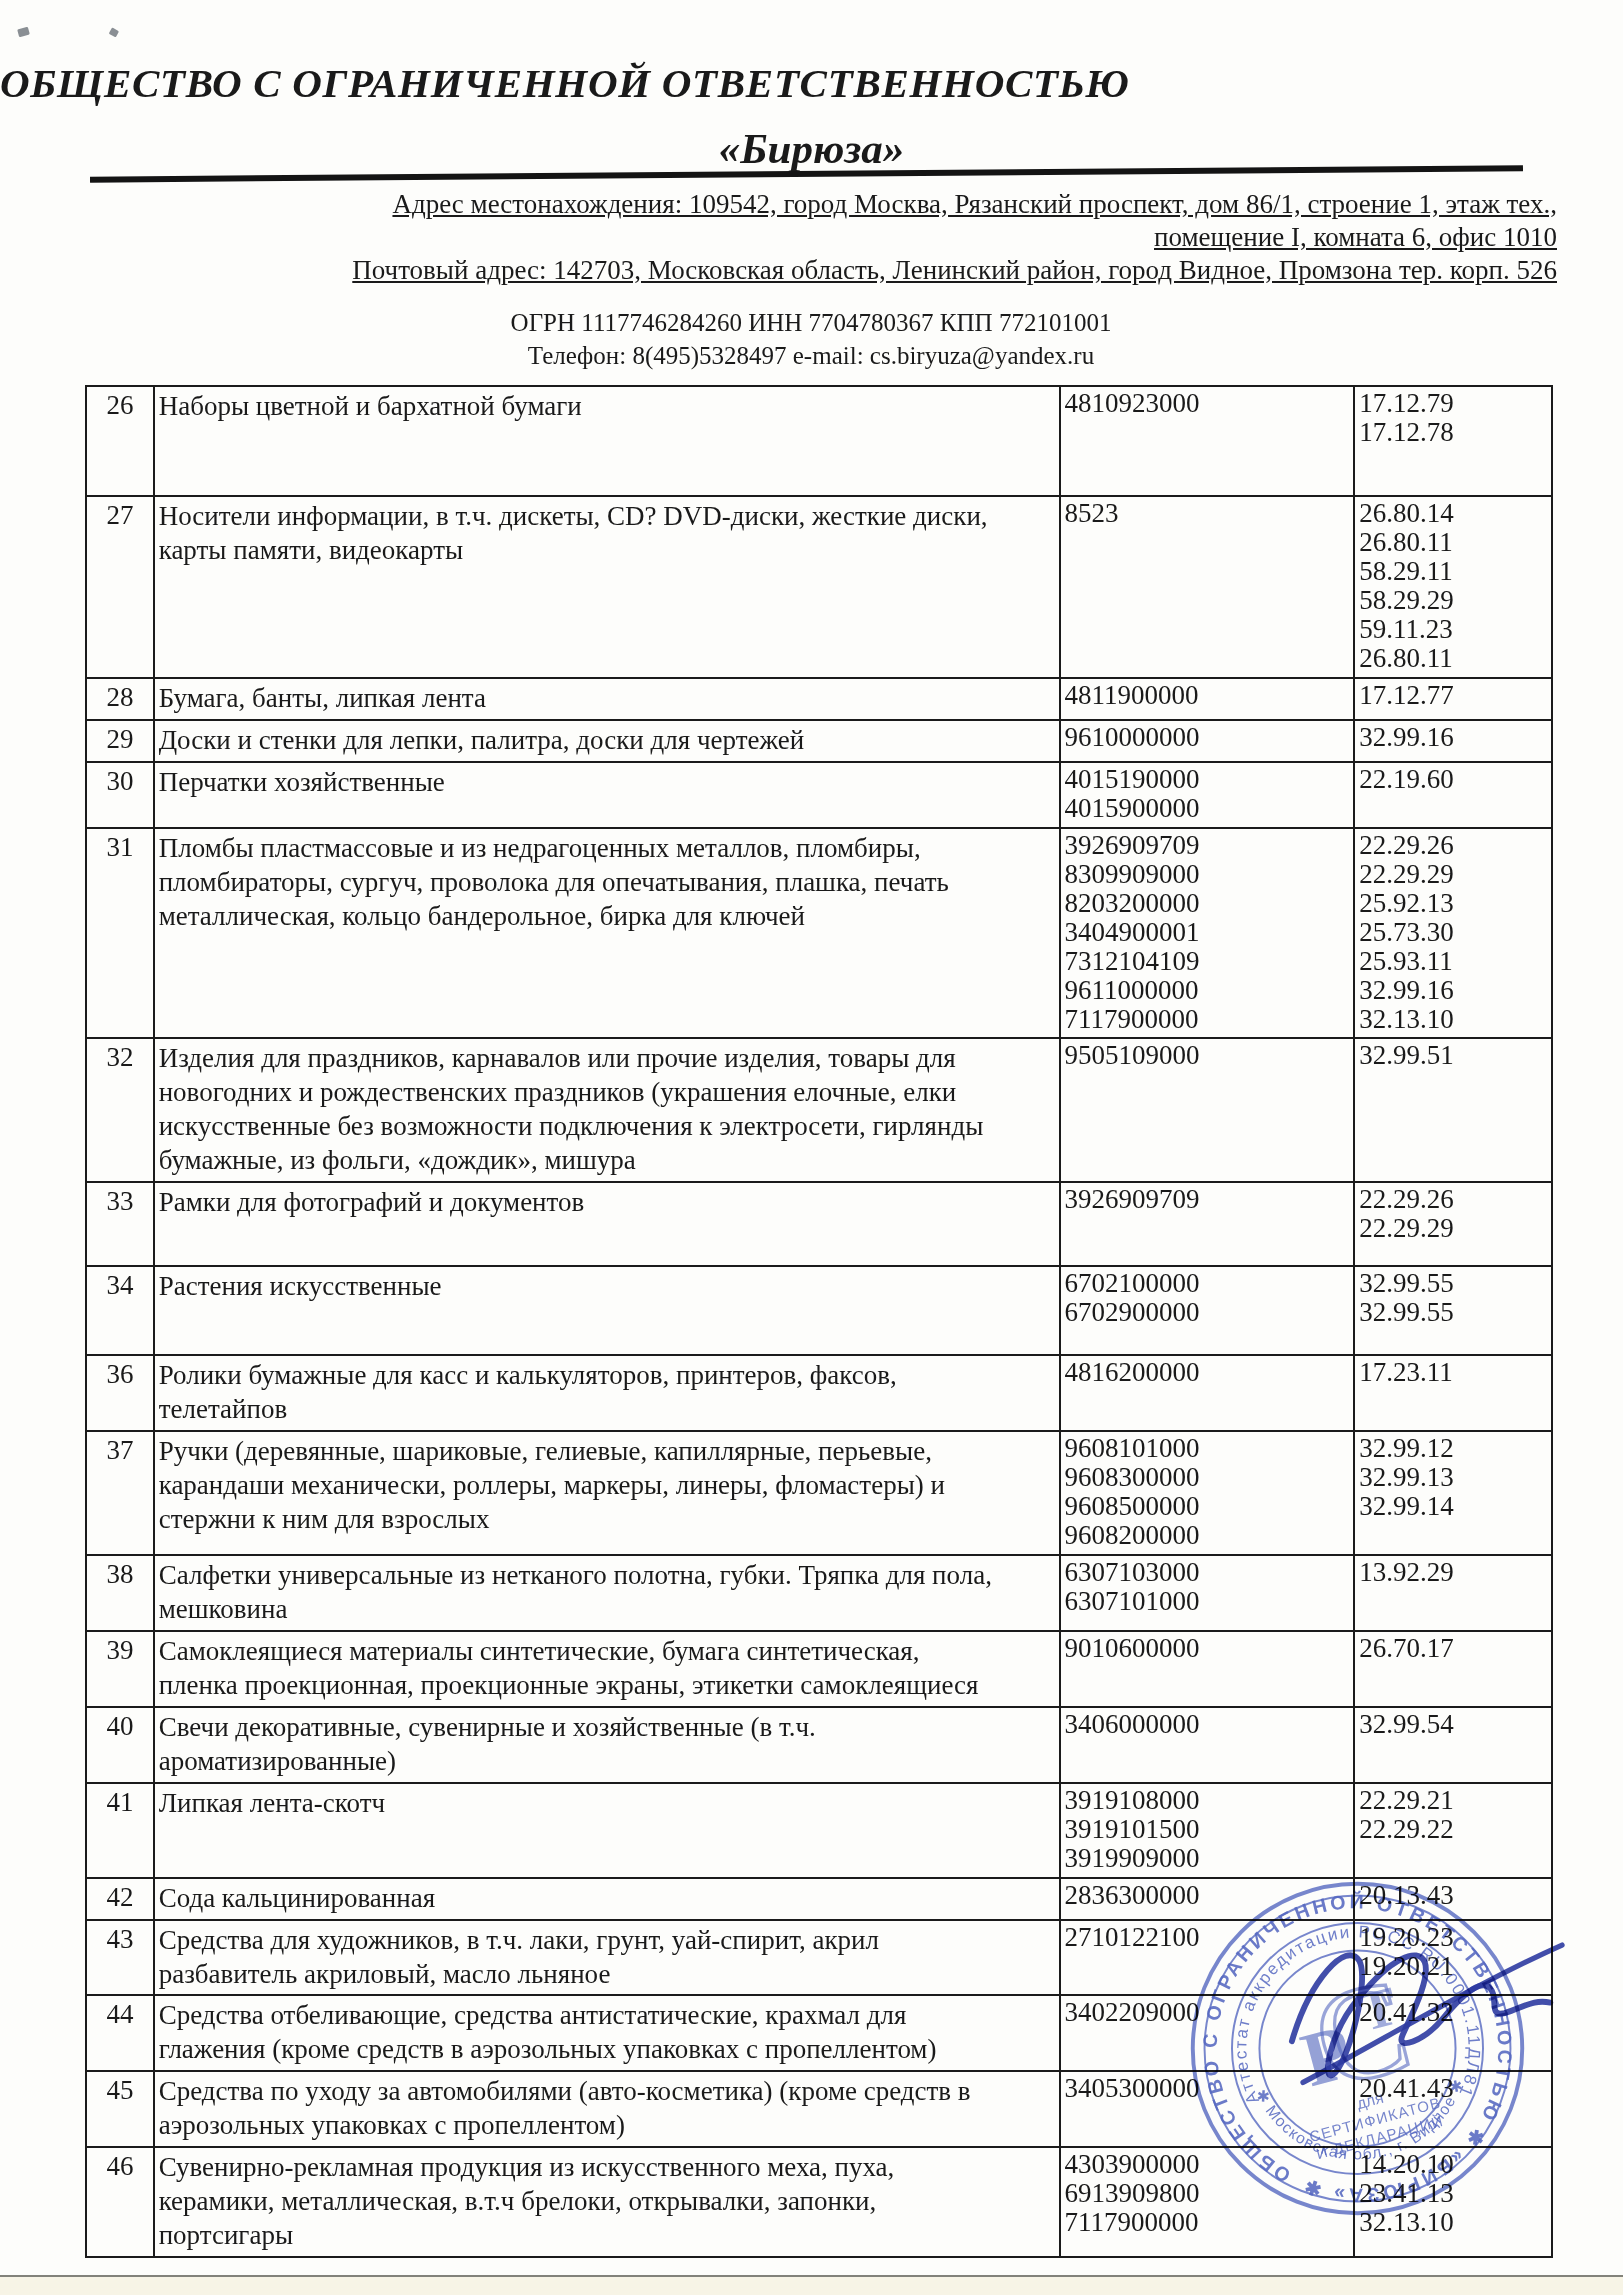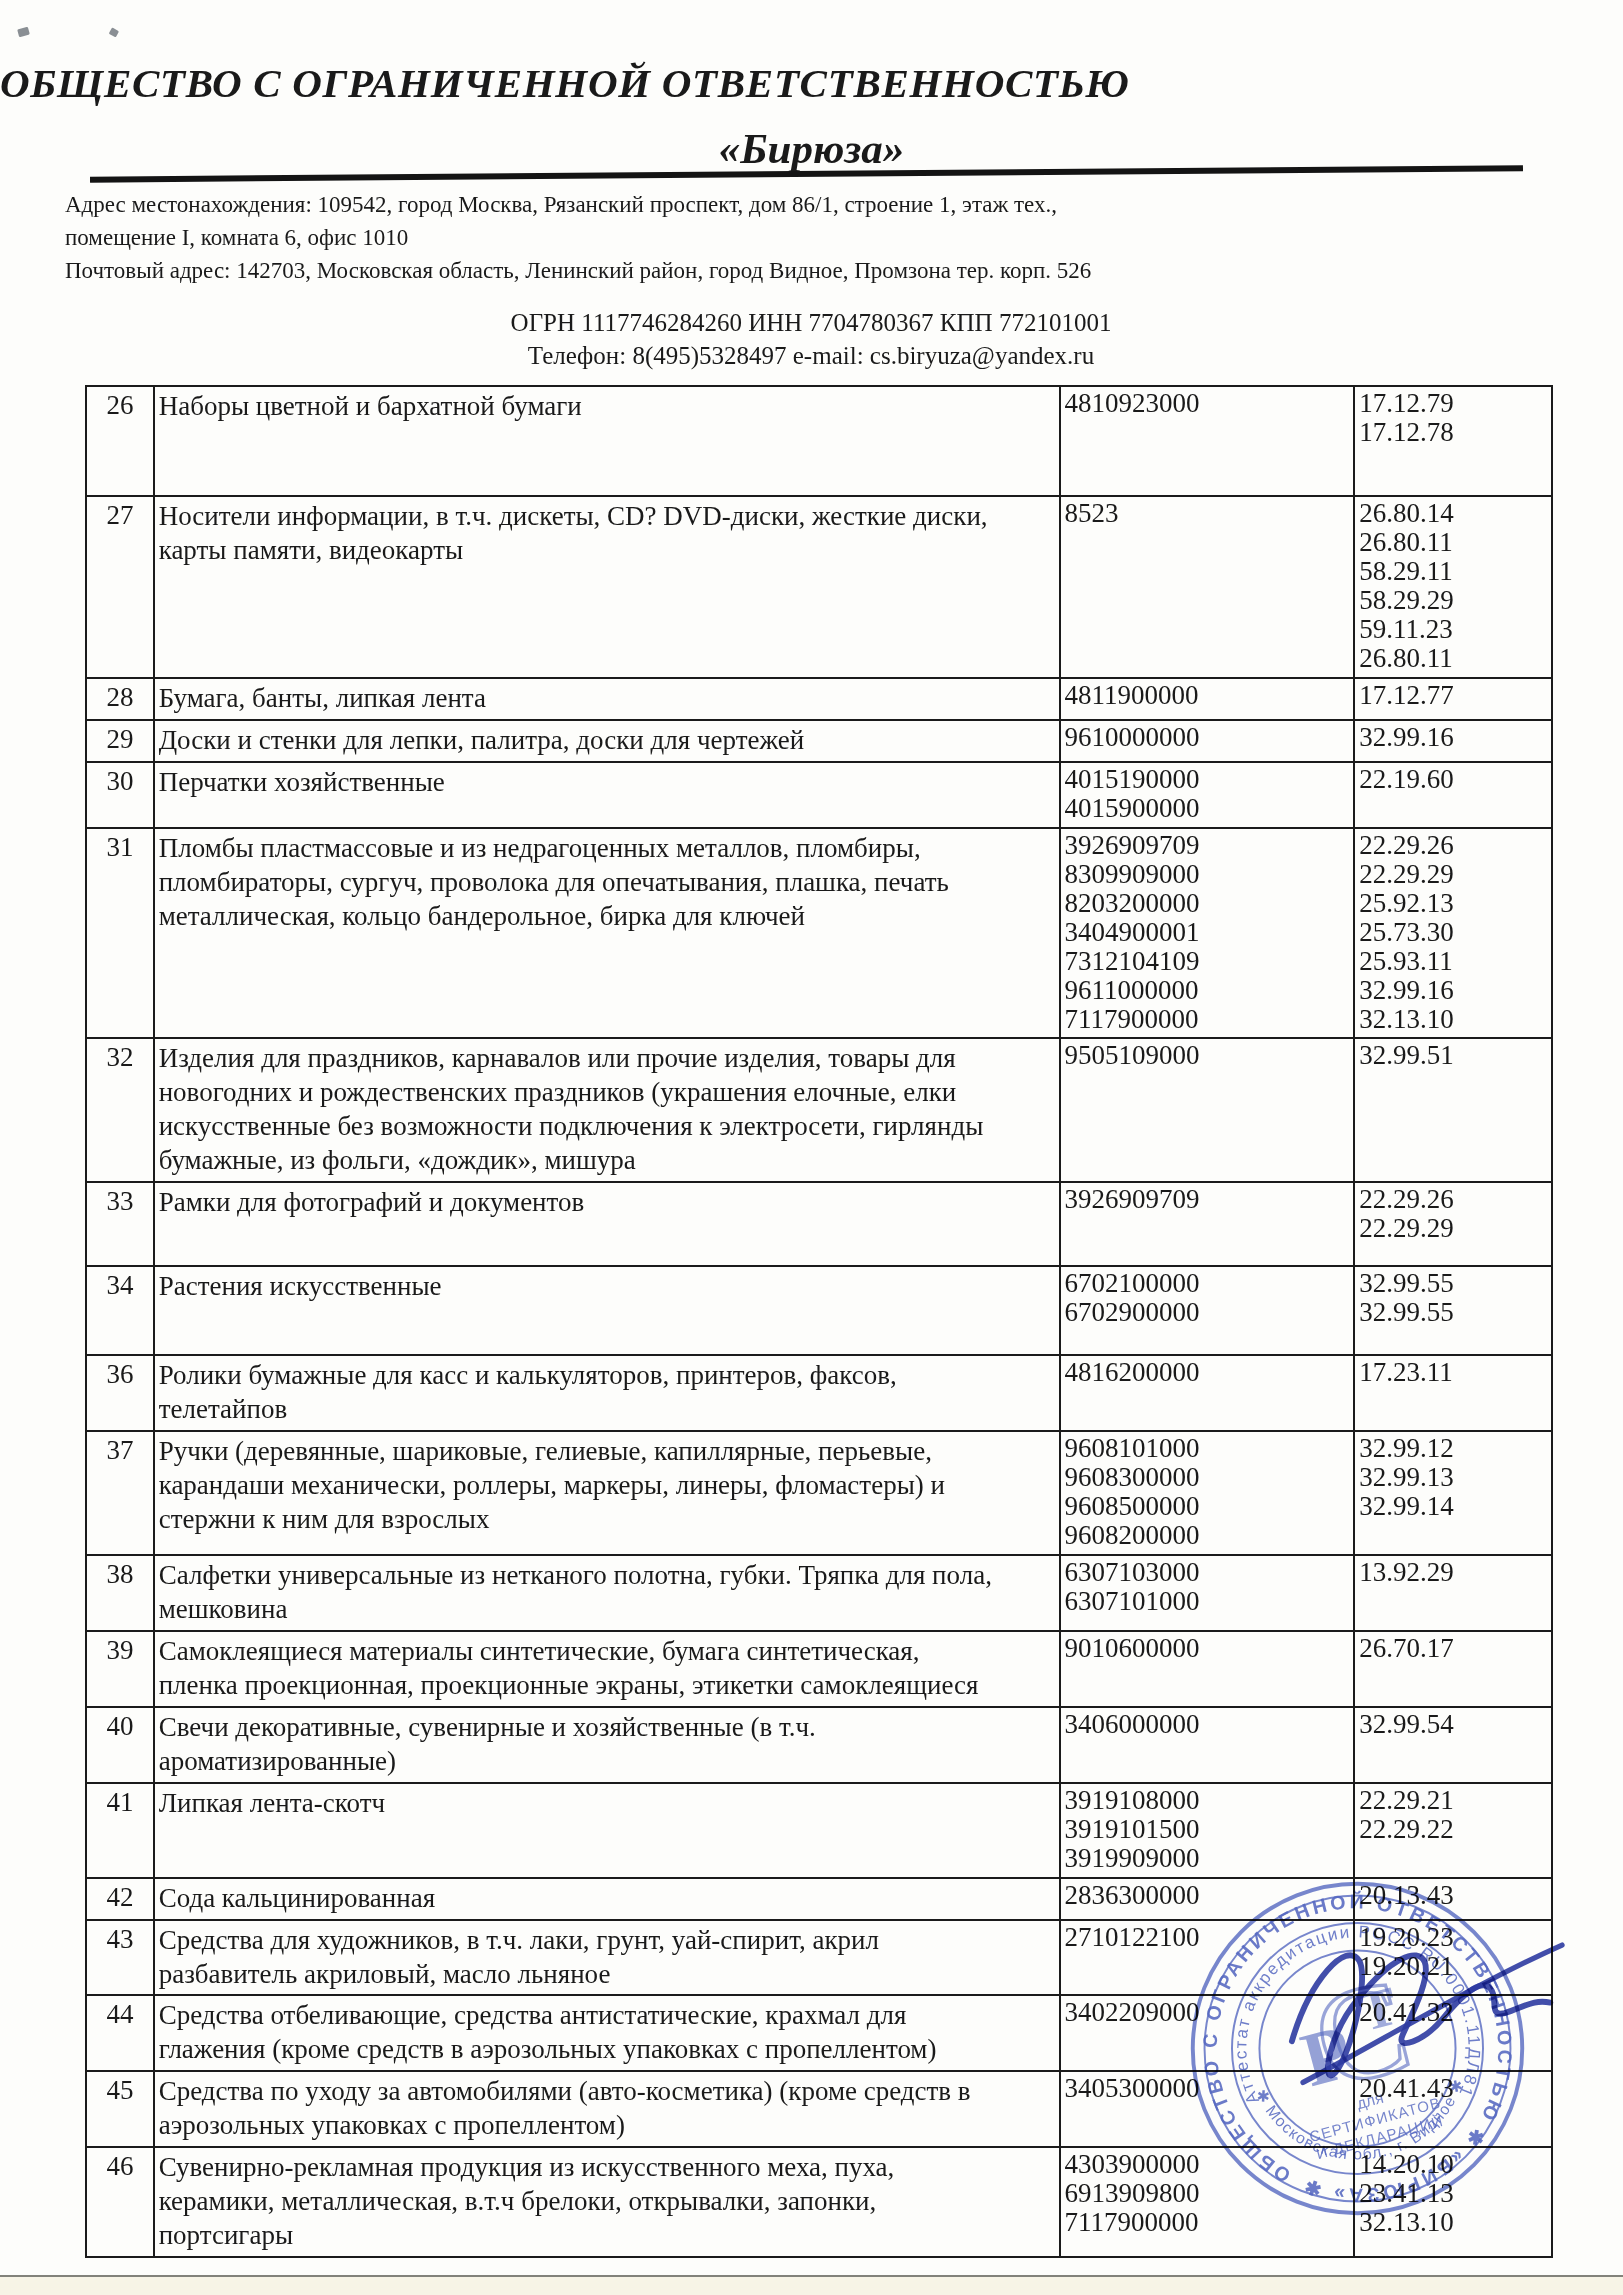"Адрес местонахождения: 109542, город" .addr { font-size: 23px -> 27px; text-align: left -> right; text-decoration: none -> underline }
